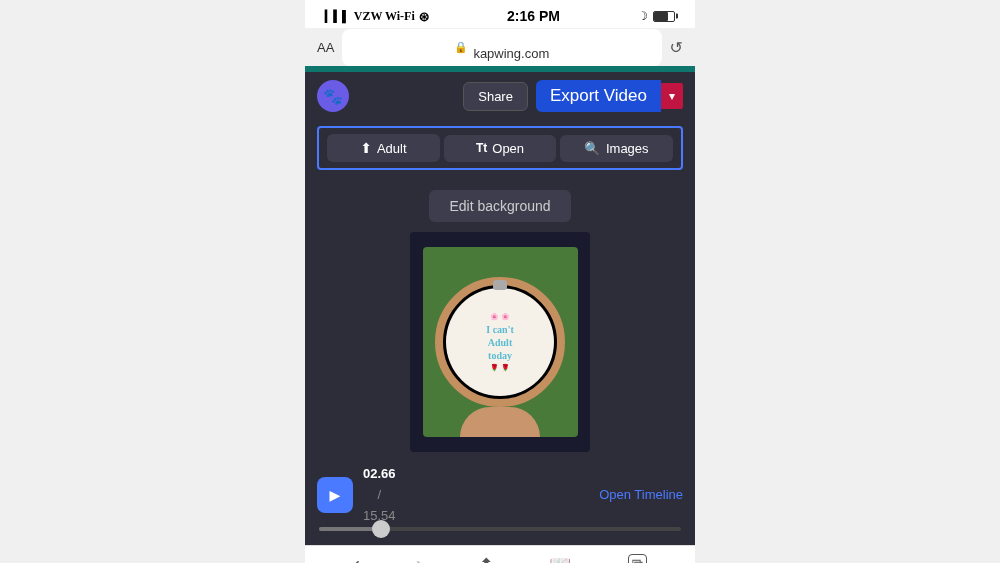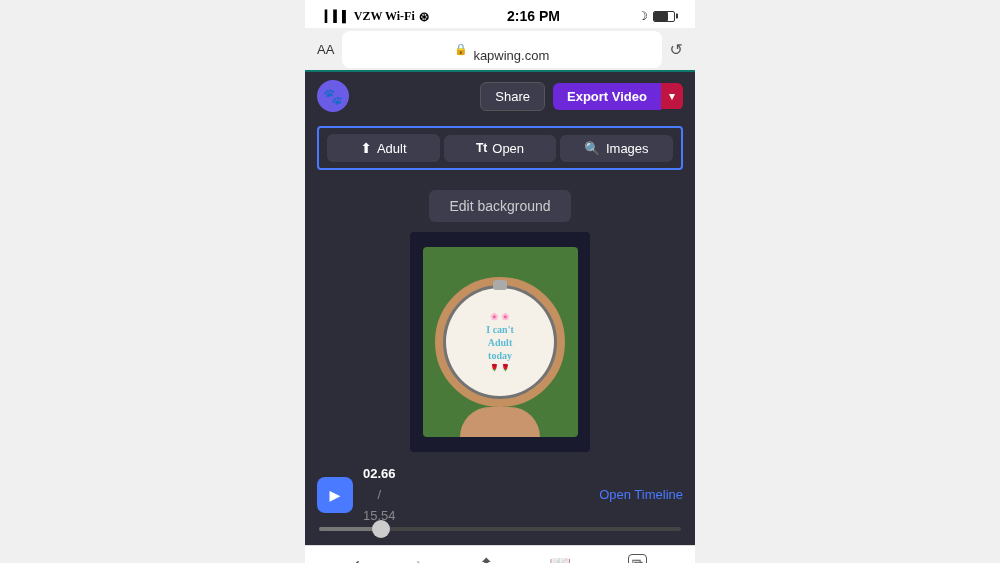"AA" .browser-bar { border-bottom: 2px solid #0f766e -> 6px solid #0f766e }
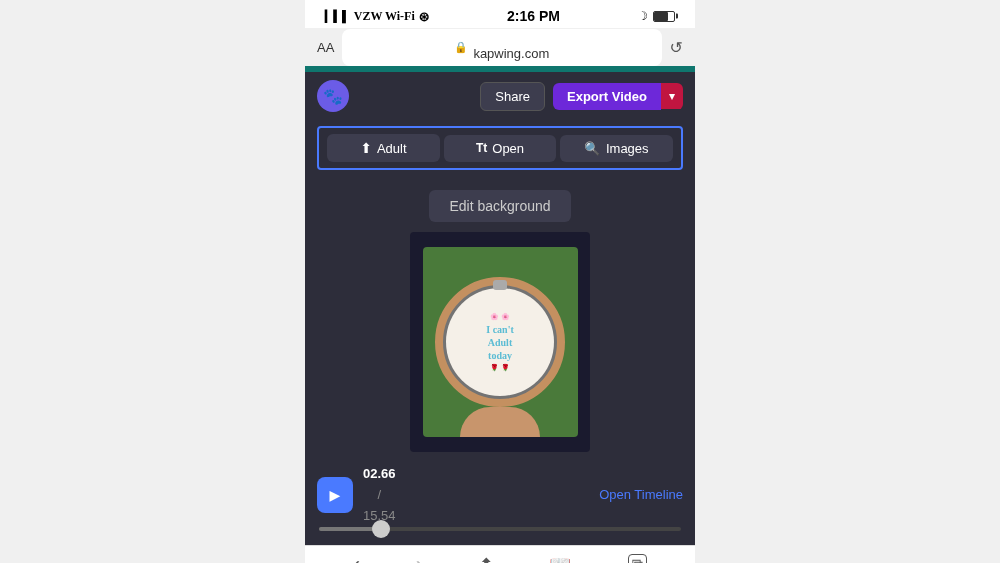"Export Video" .export-btn { background: #6d28d9 -> #1d4ed8; font-size: 13px -> 17px; font-weight: 700 -> 400 }
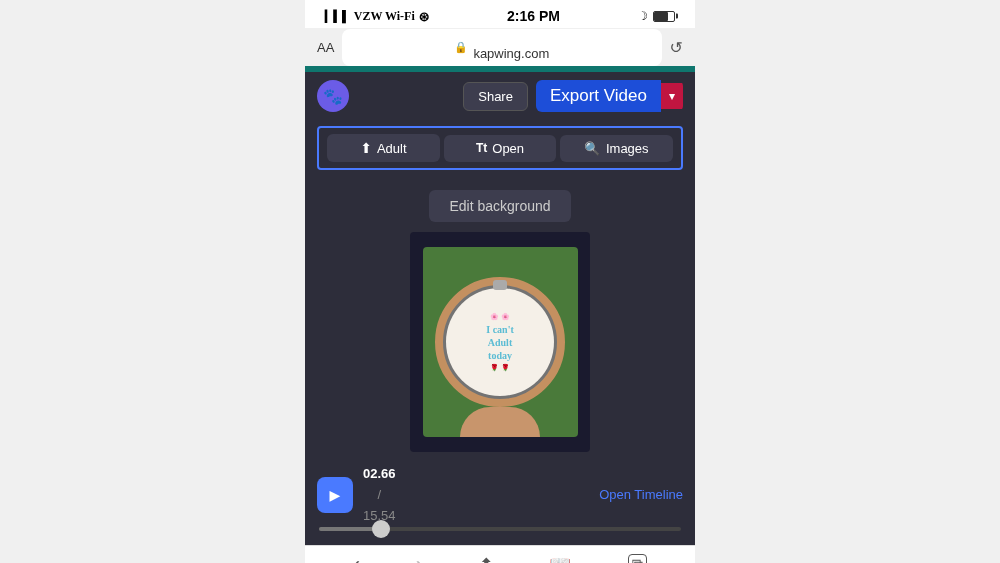"I can't" .hoop-circle { background: #737373 -> #000000 }
